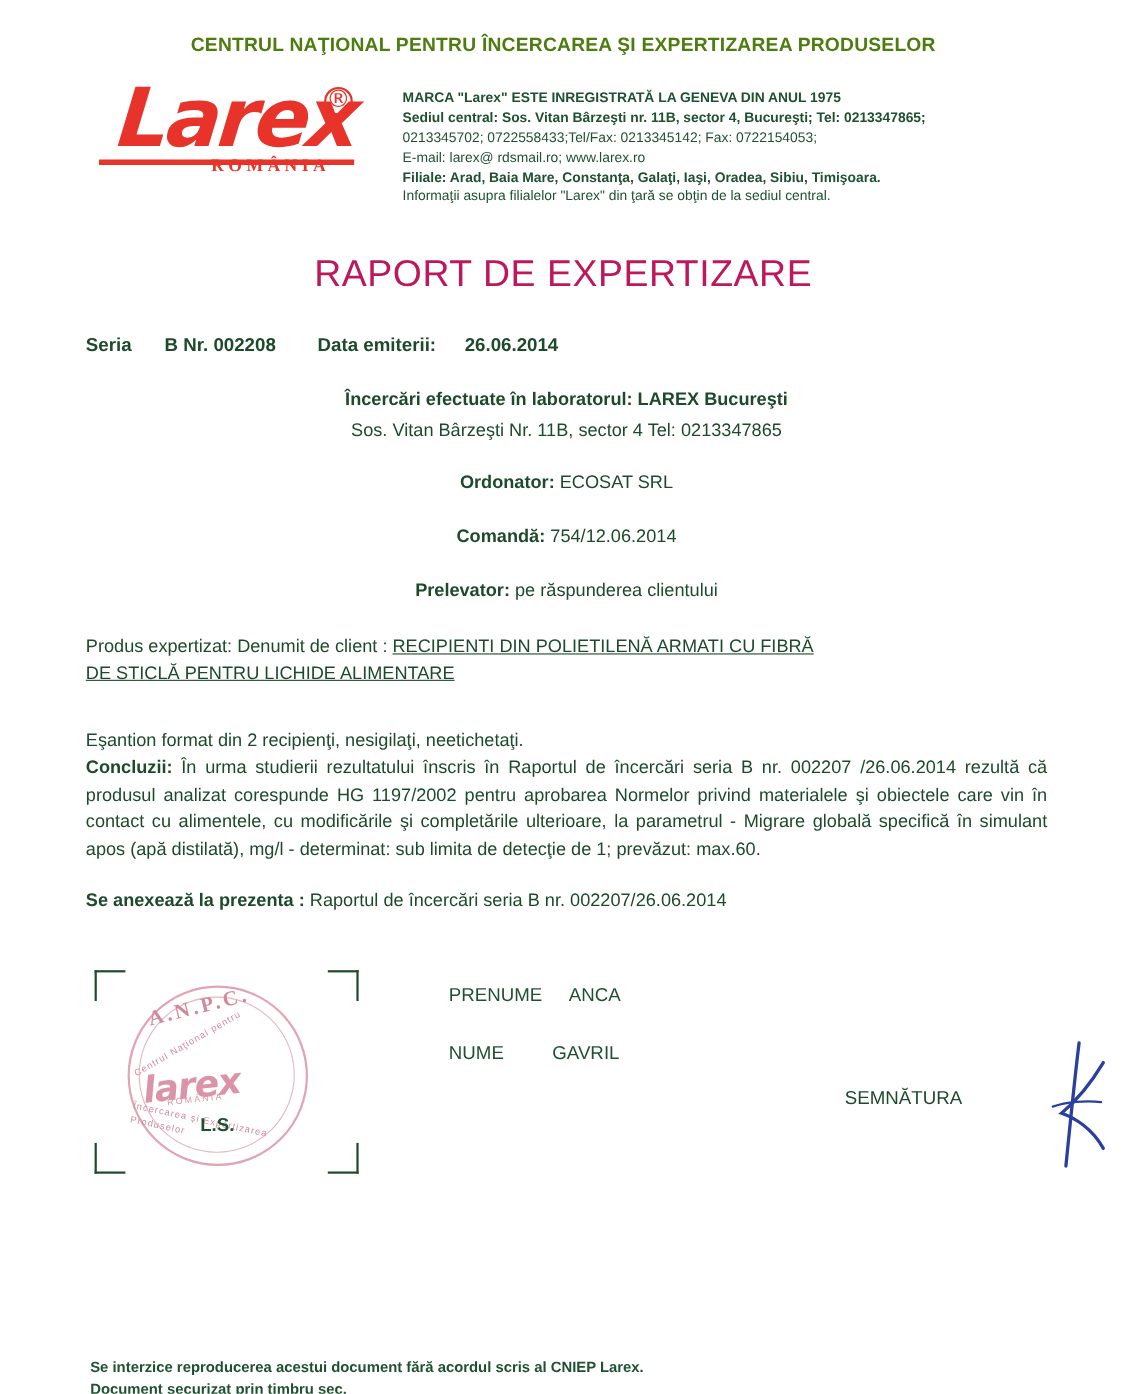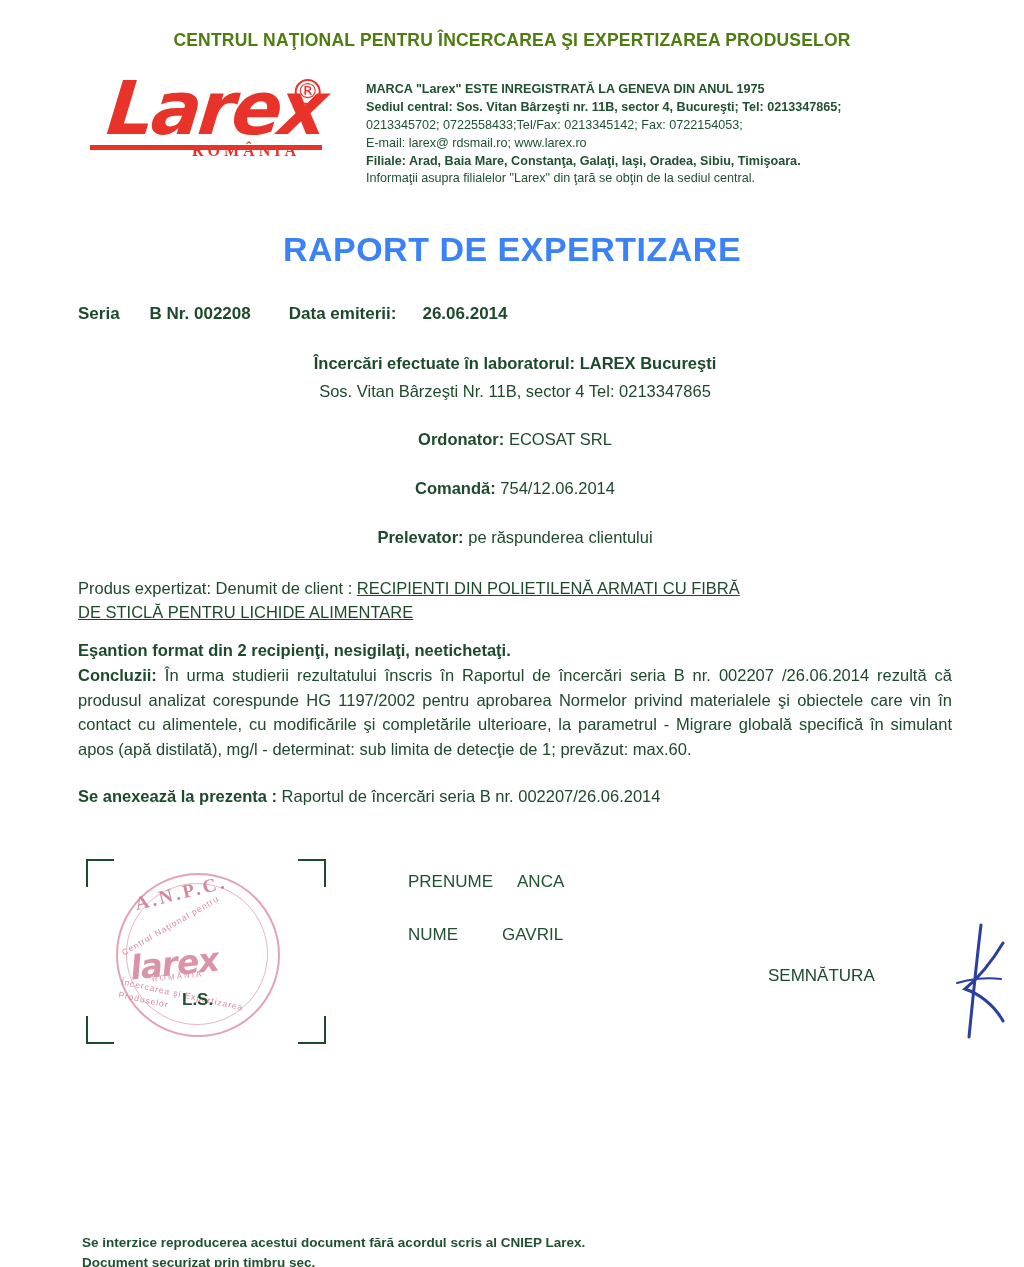"RAPORT DE EXPERTIZARE" .doc-title { color: #3b82f6 -> #be185d; font-weight: bold -> normal }
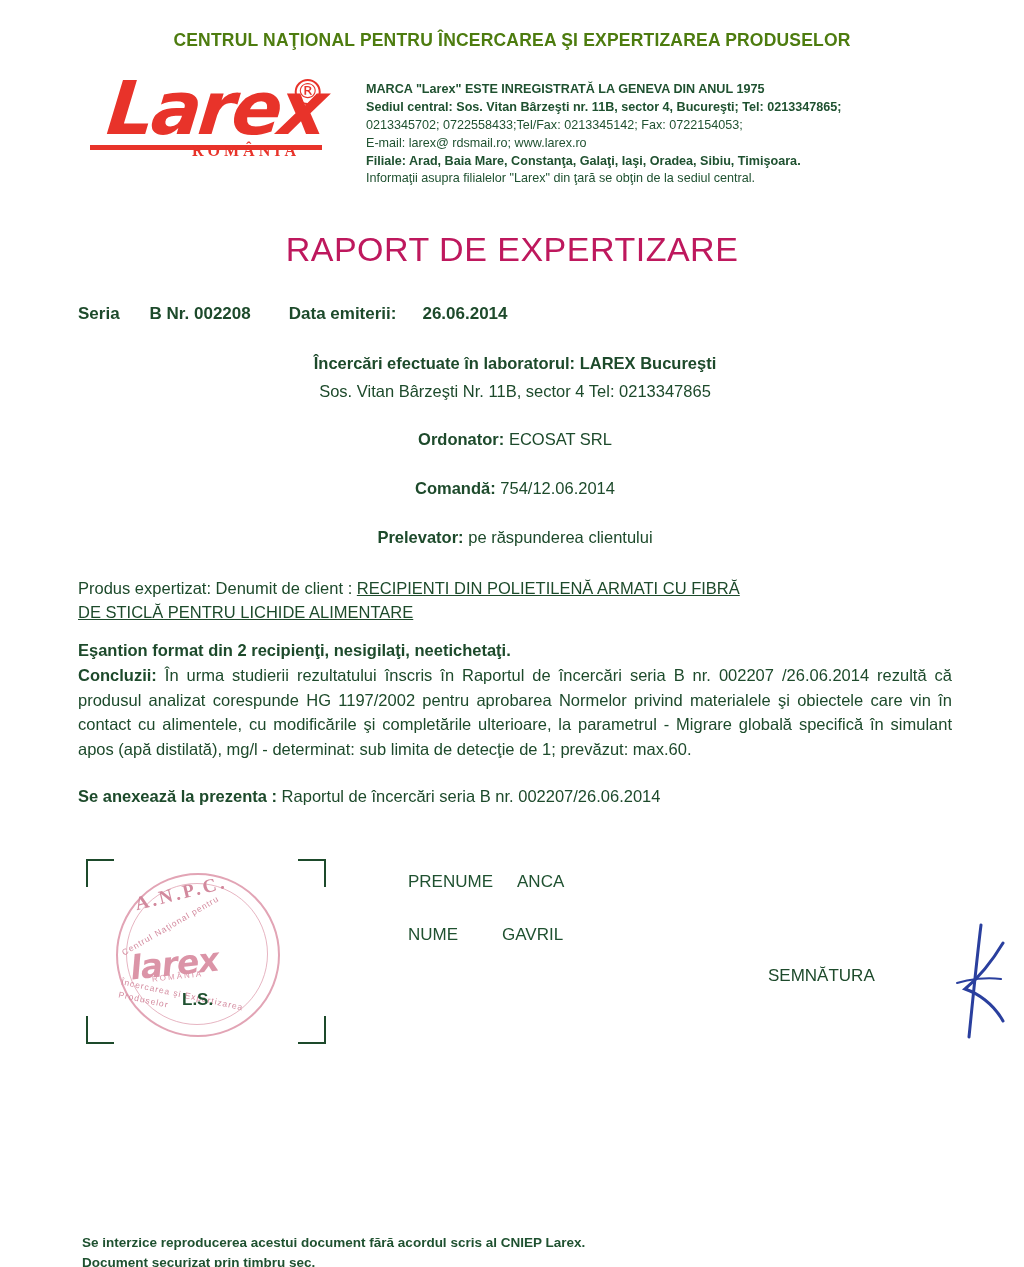"Eşantion format din 2 recipienţi," .esantion { font-weight: bold -> normal; margin-top: 13px -> 36px }
